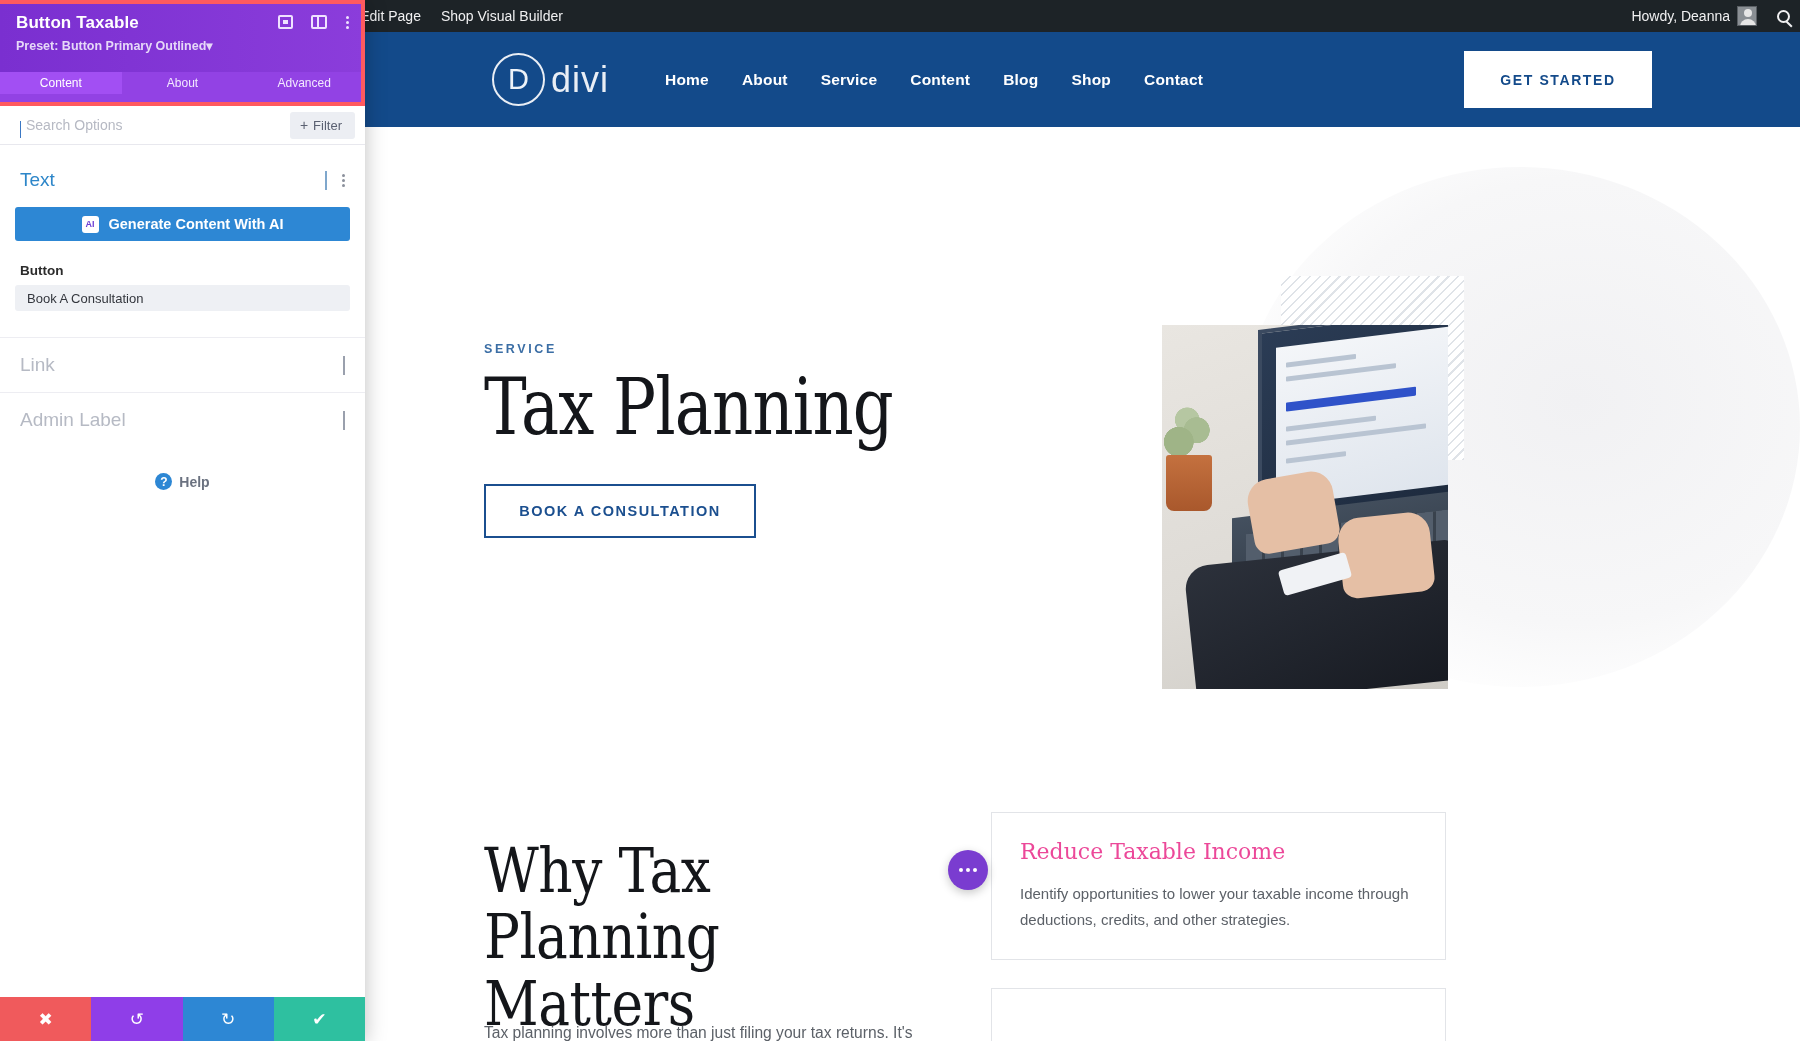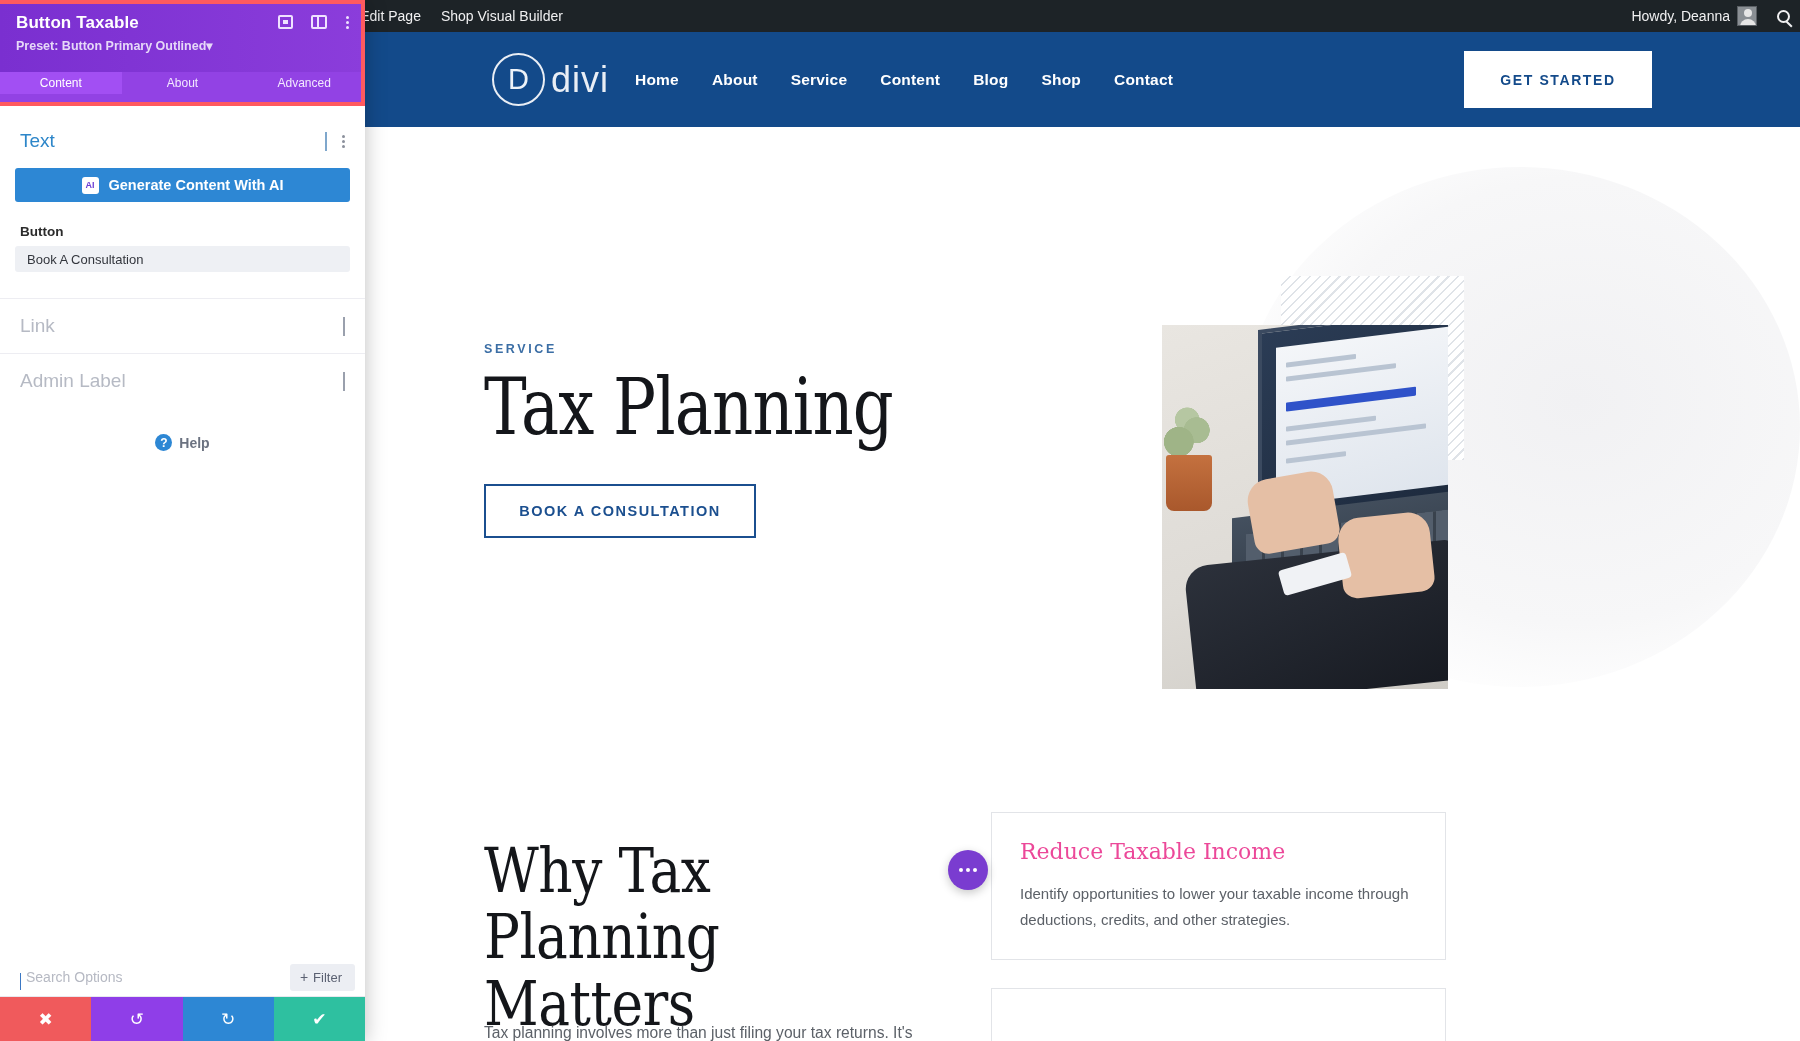"Home" #site-nav { margin-left: 26px -> 56px }
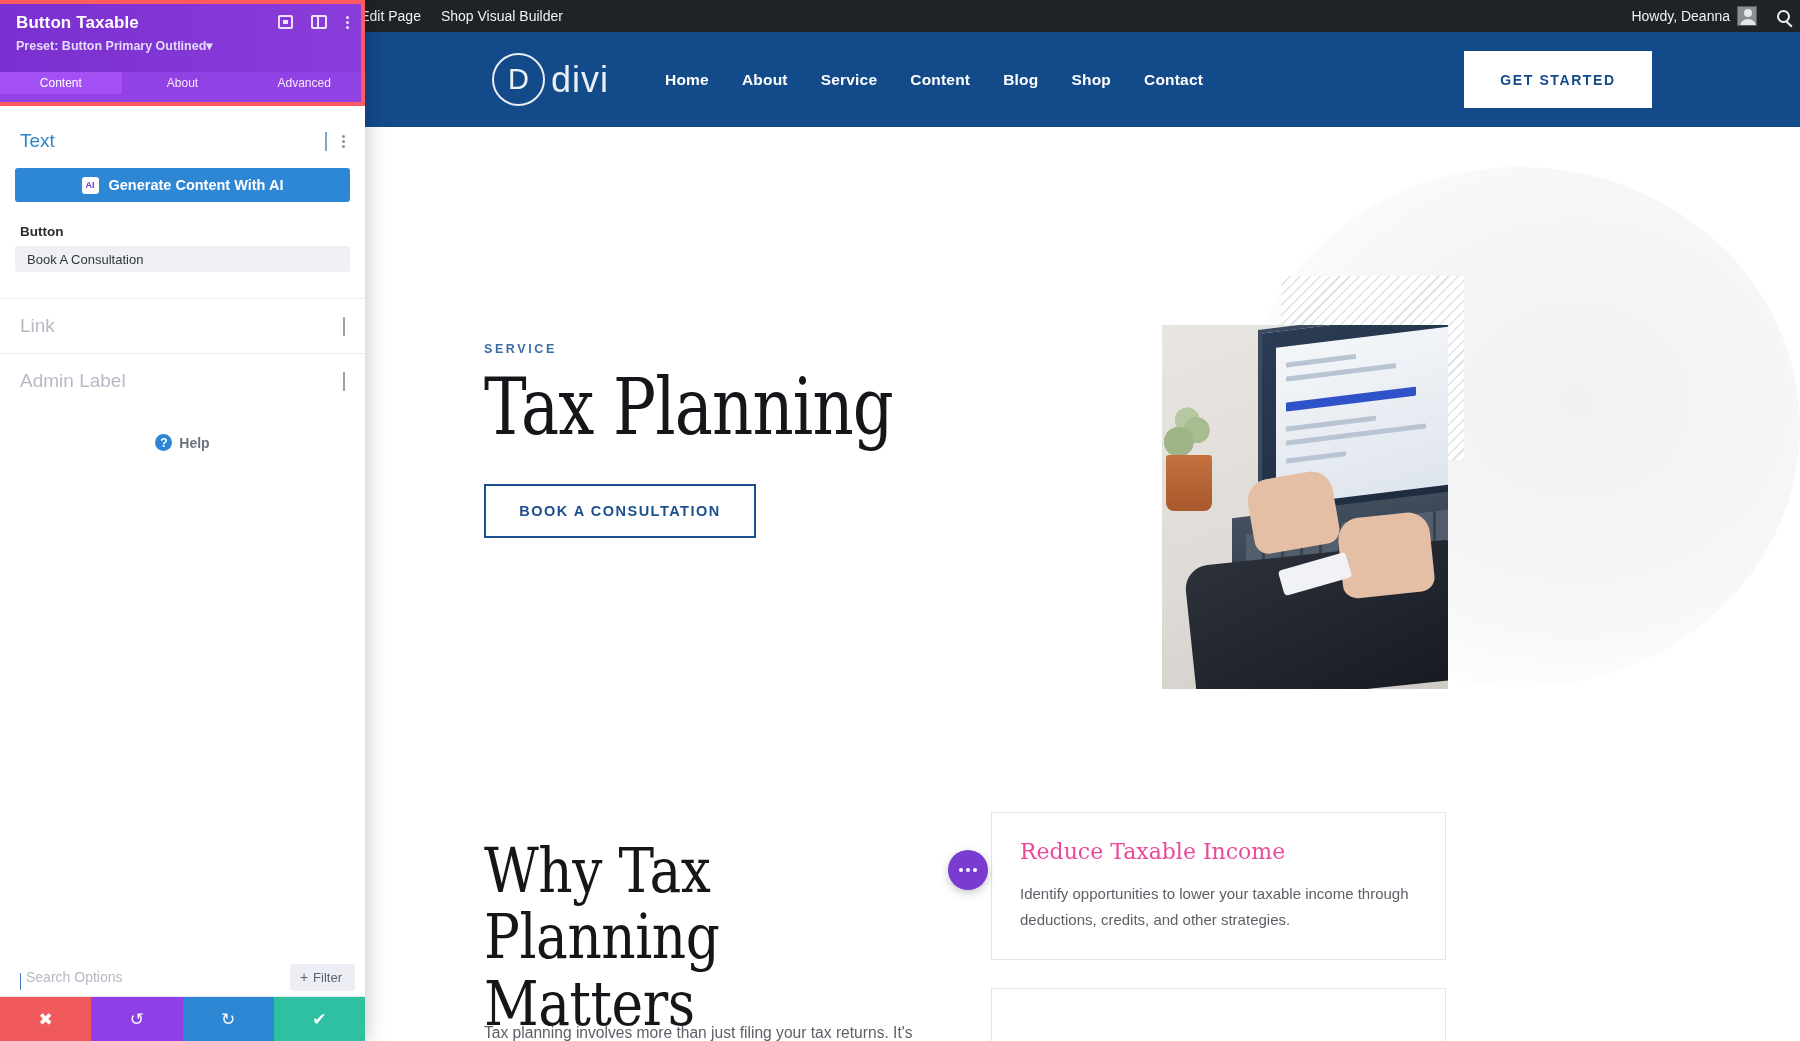"Text" div { order: before "Search Options" -> after "Search Options" }
